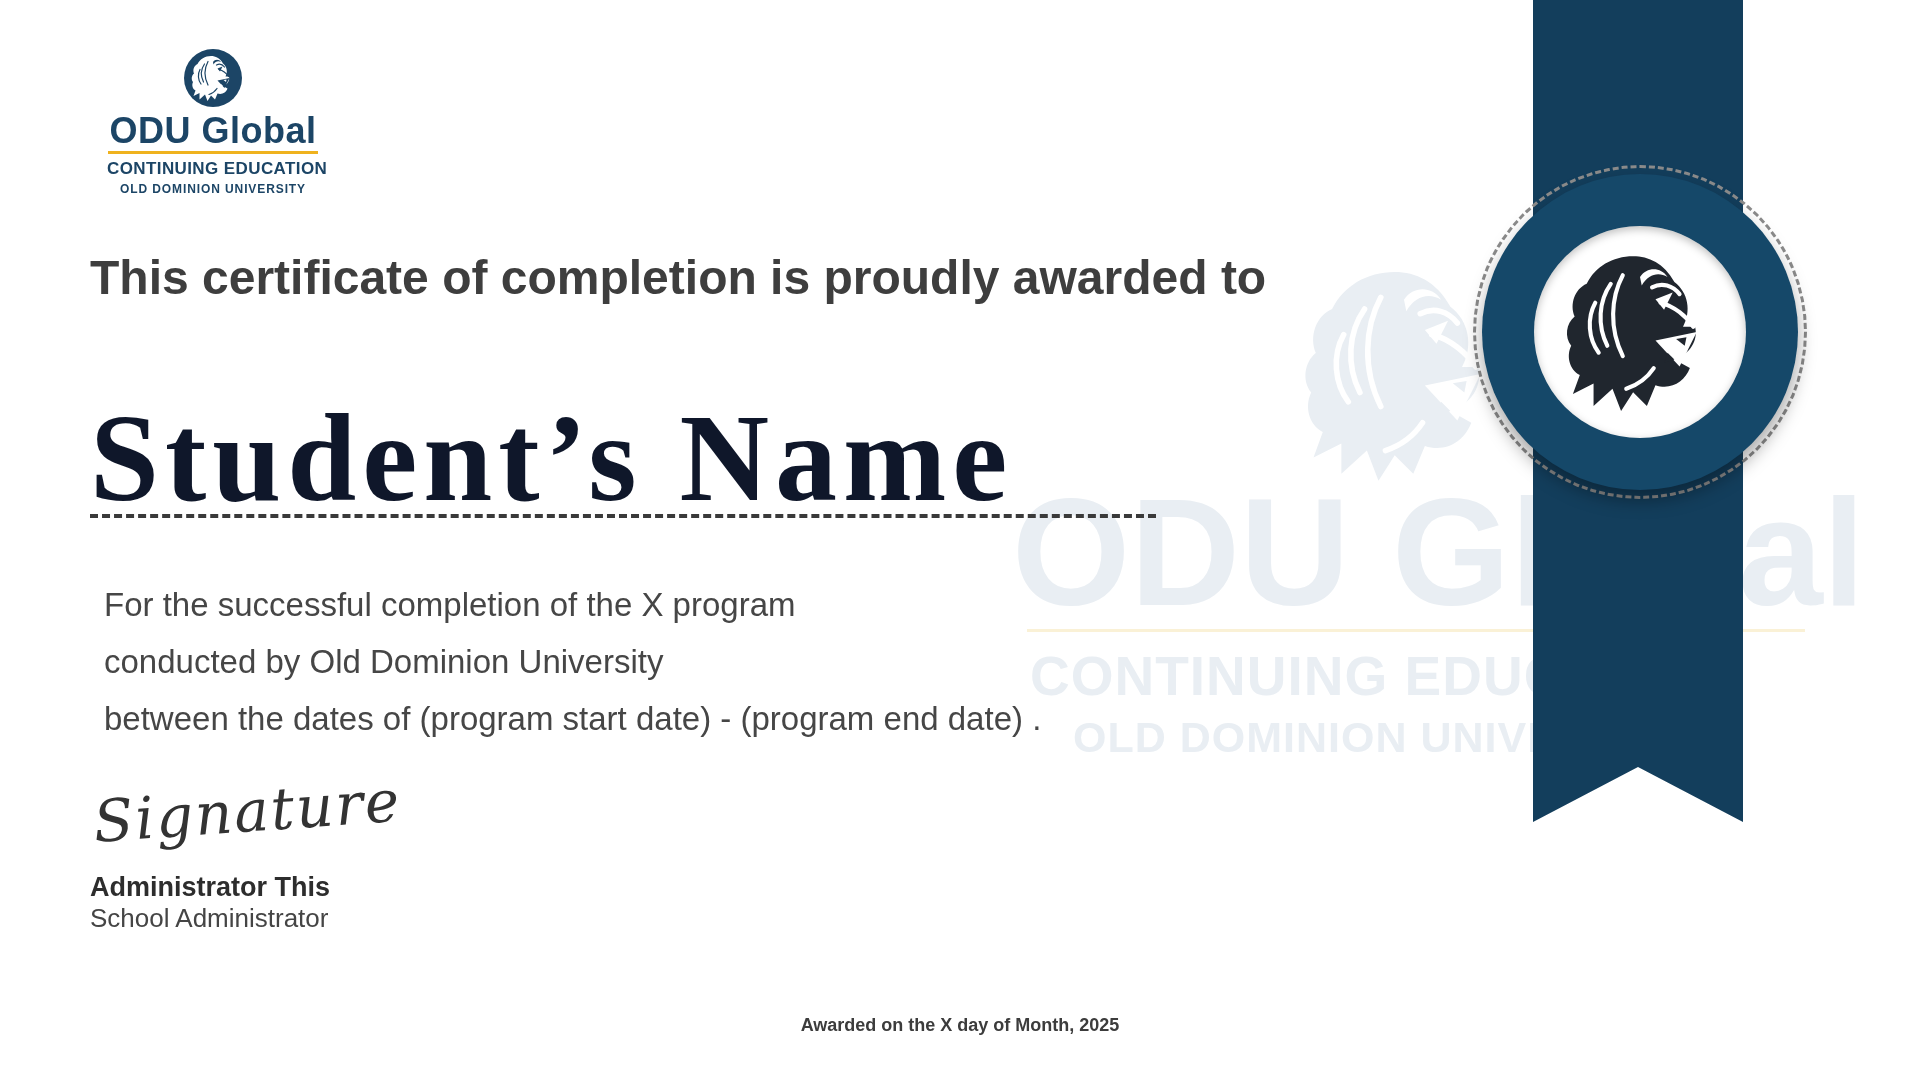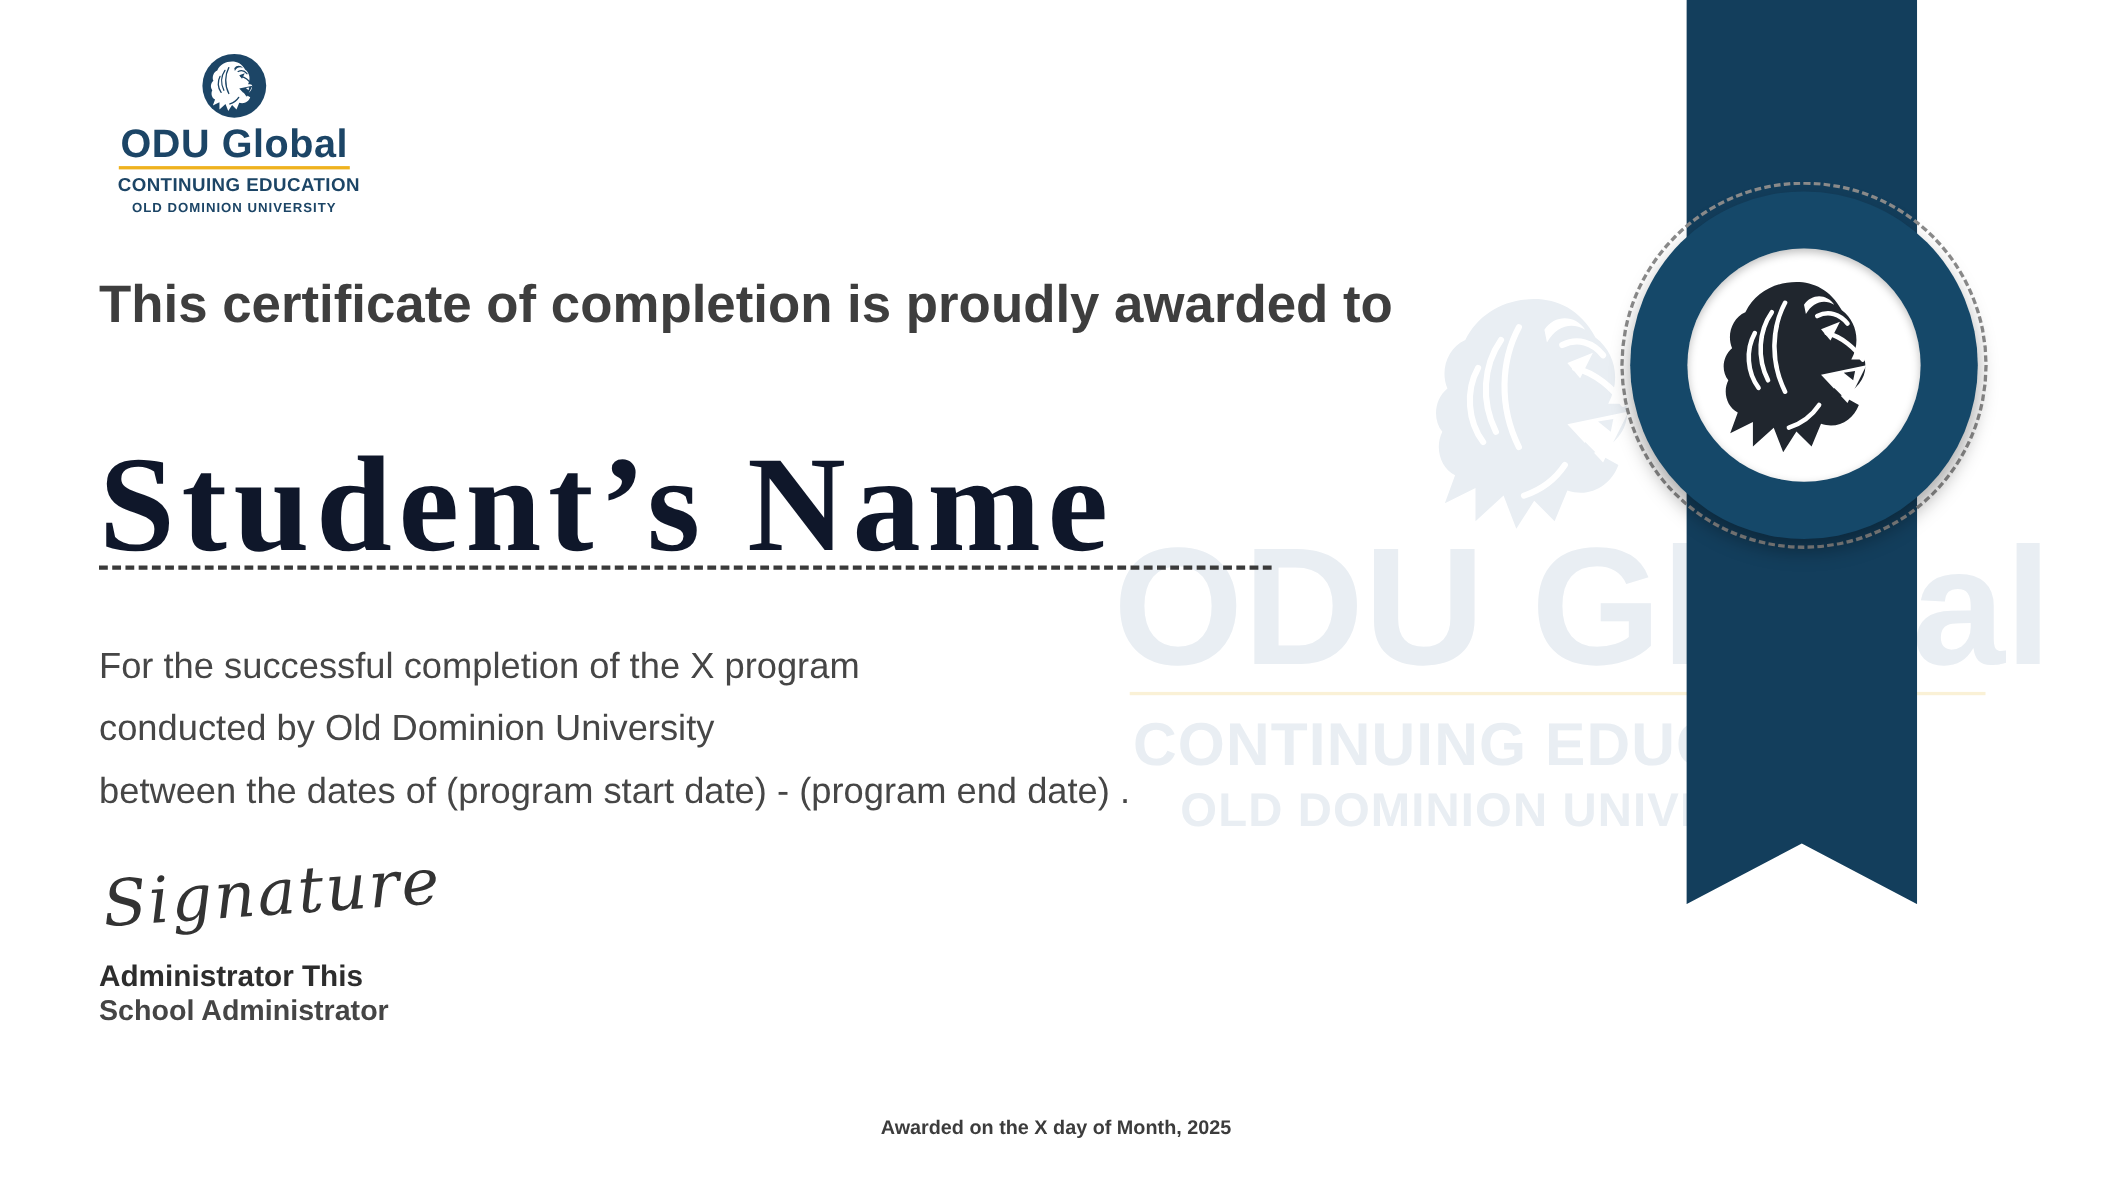"For the successful completion of" .statement { left: 90px -> 104px }
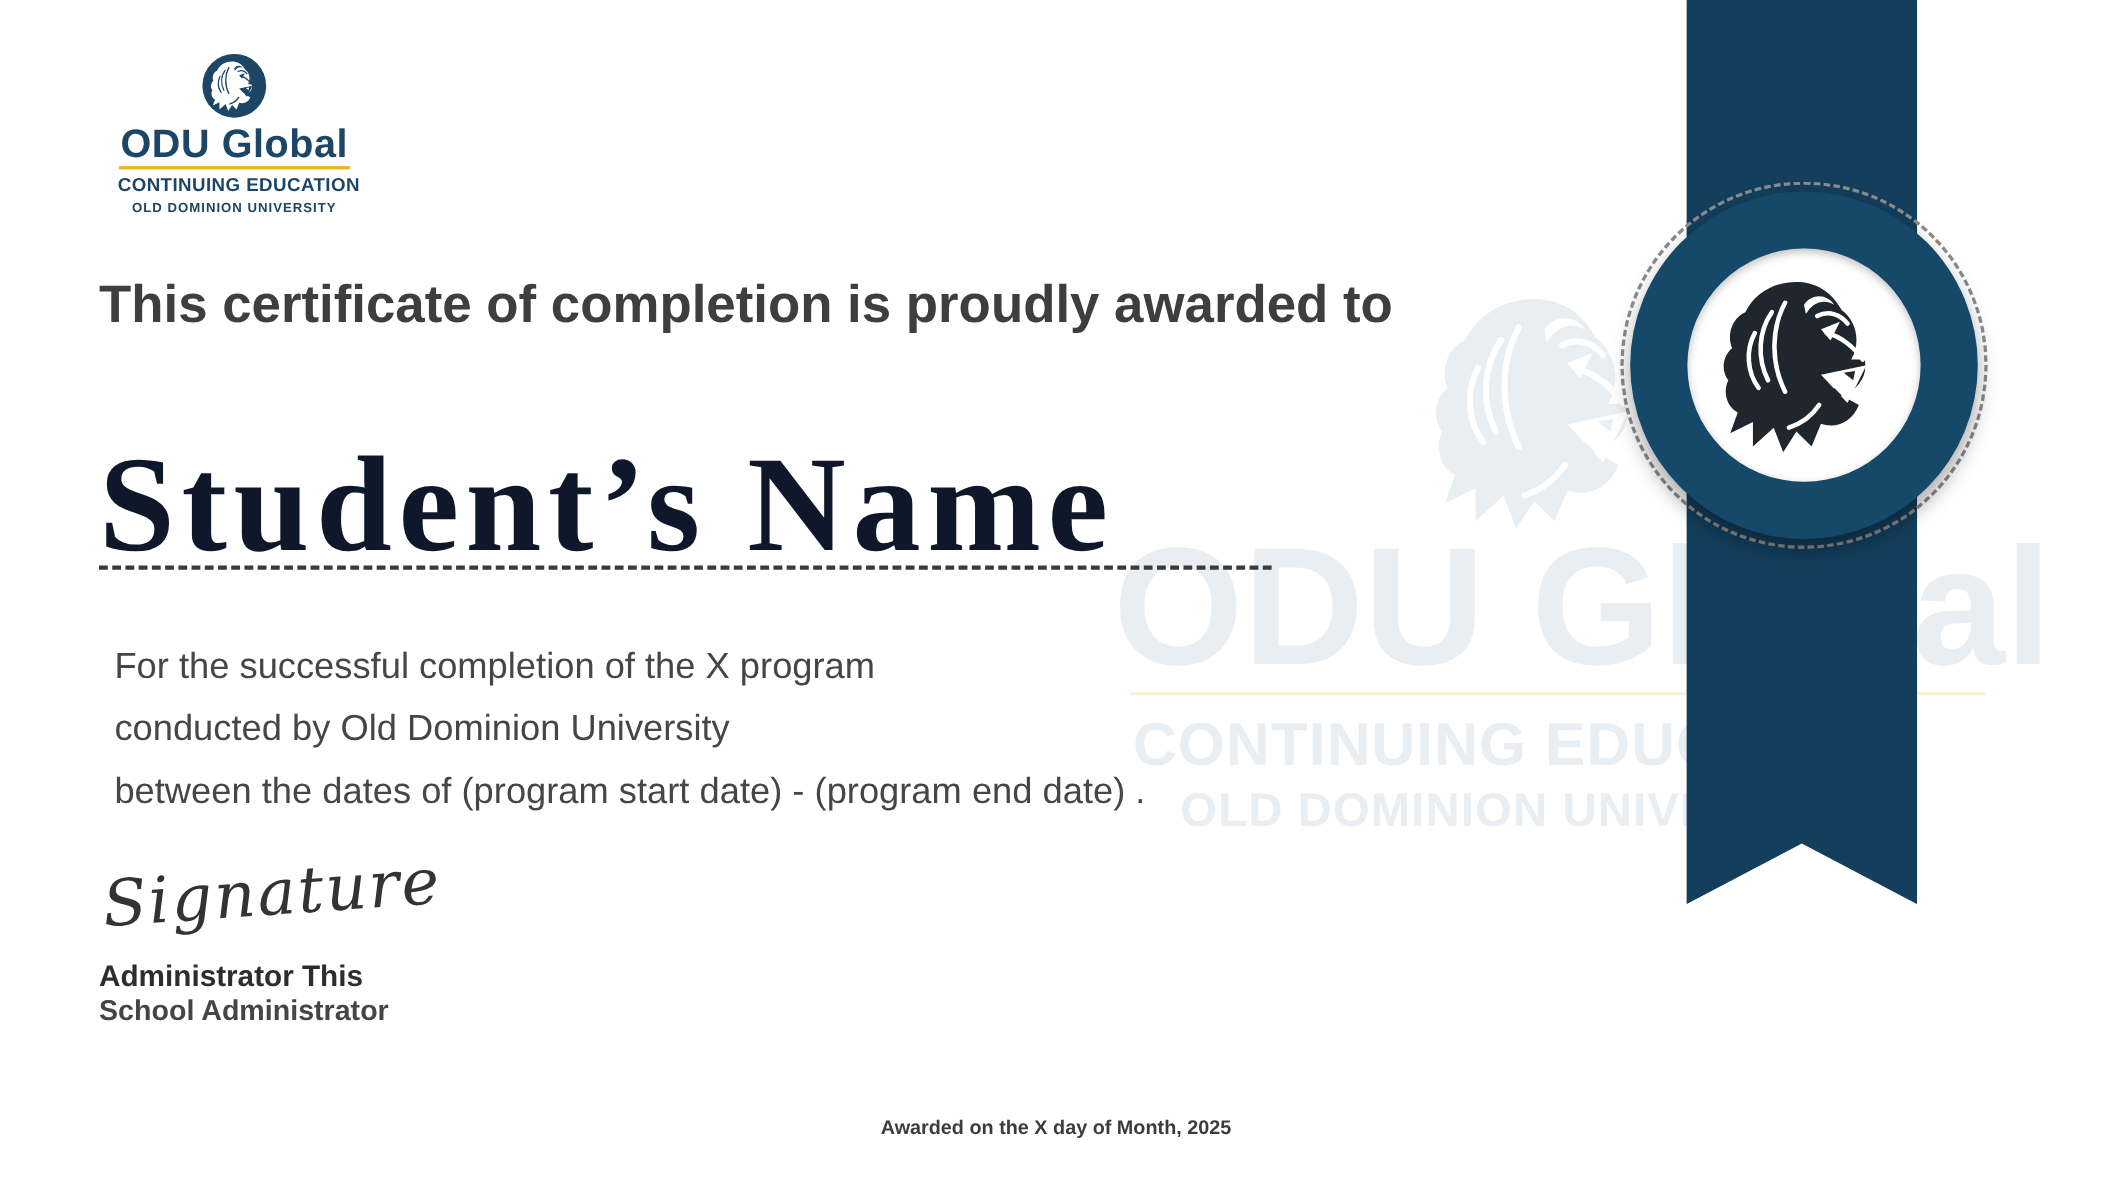"School Administrator" .admin-role { font-weight: 700 -> 400 }
